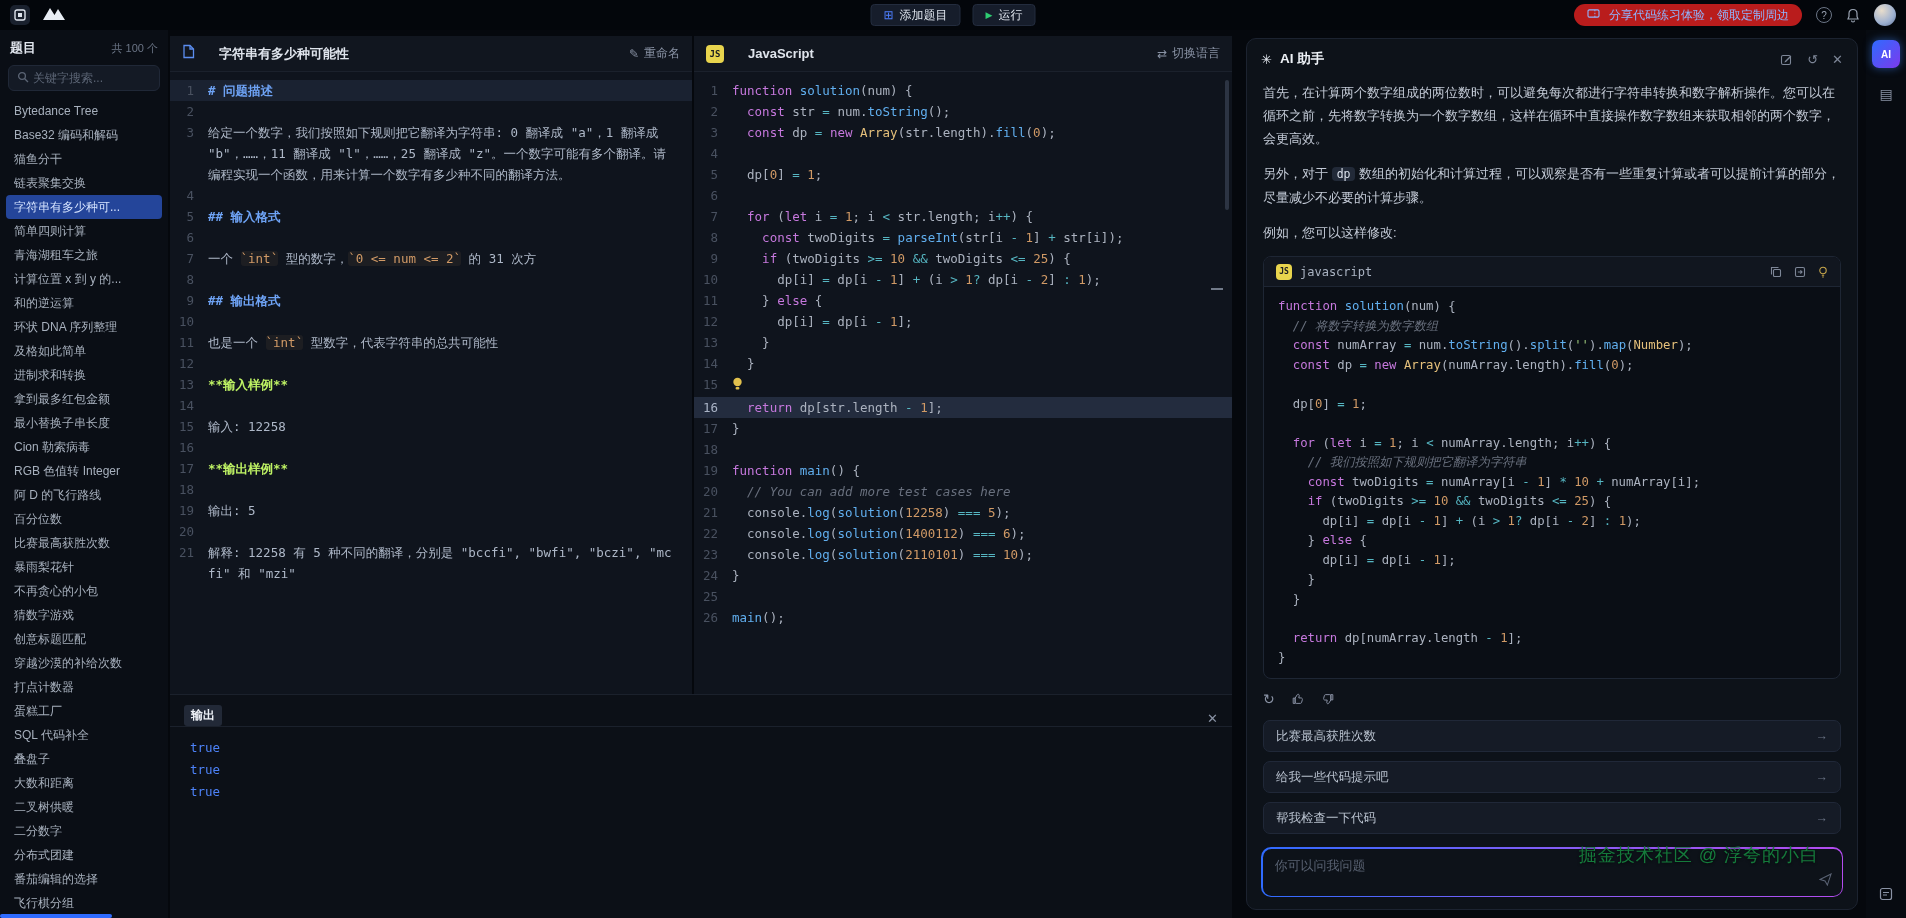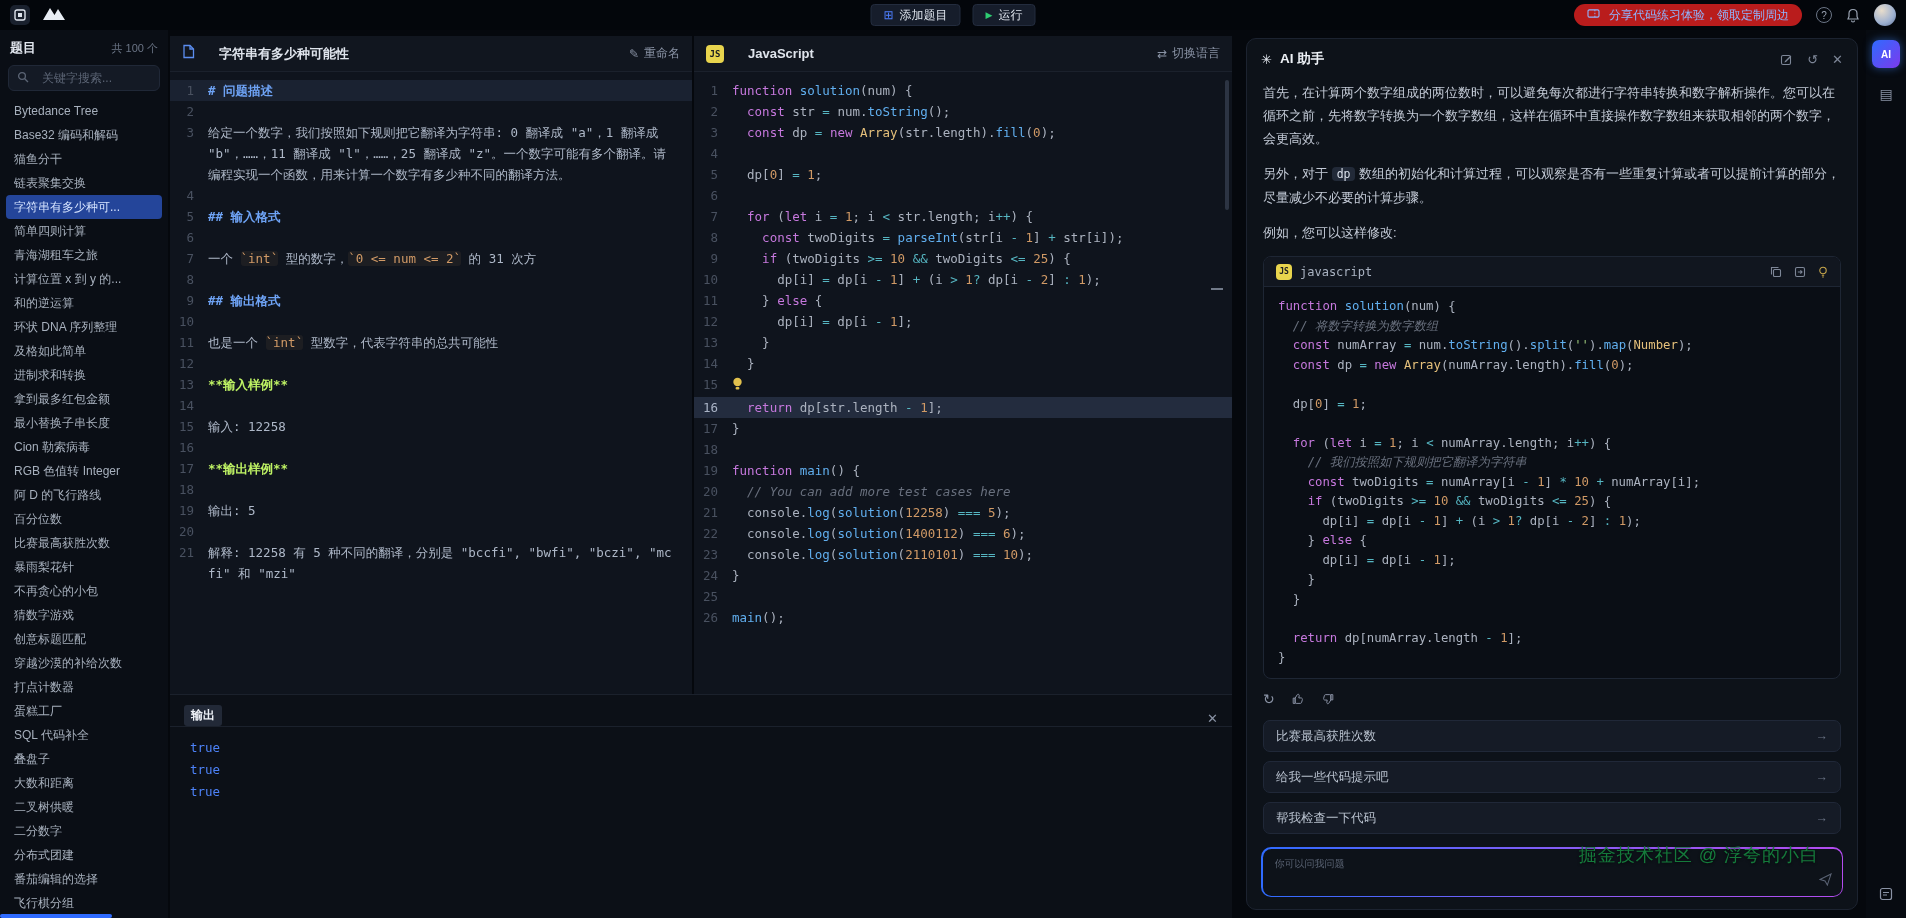"关键字搜索..." .sb-search { gap: 13px -> 4px }
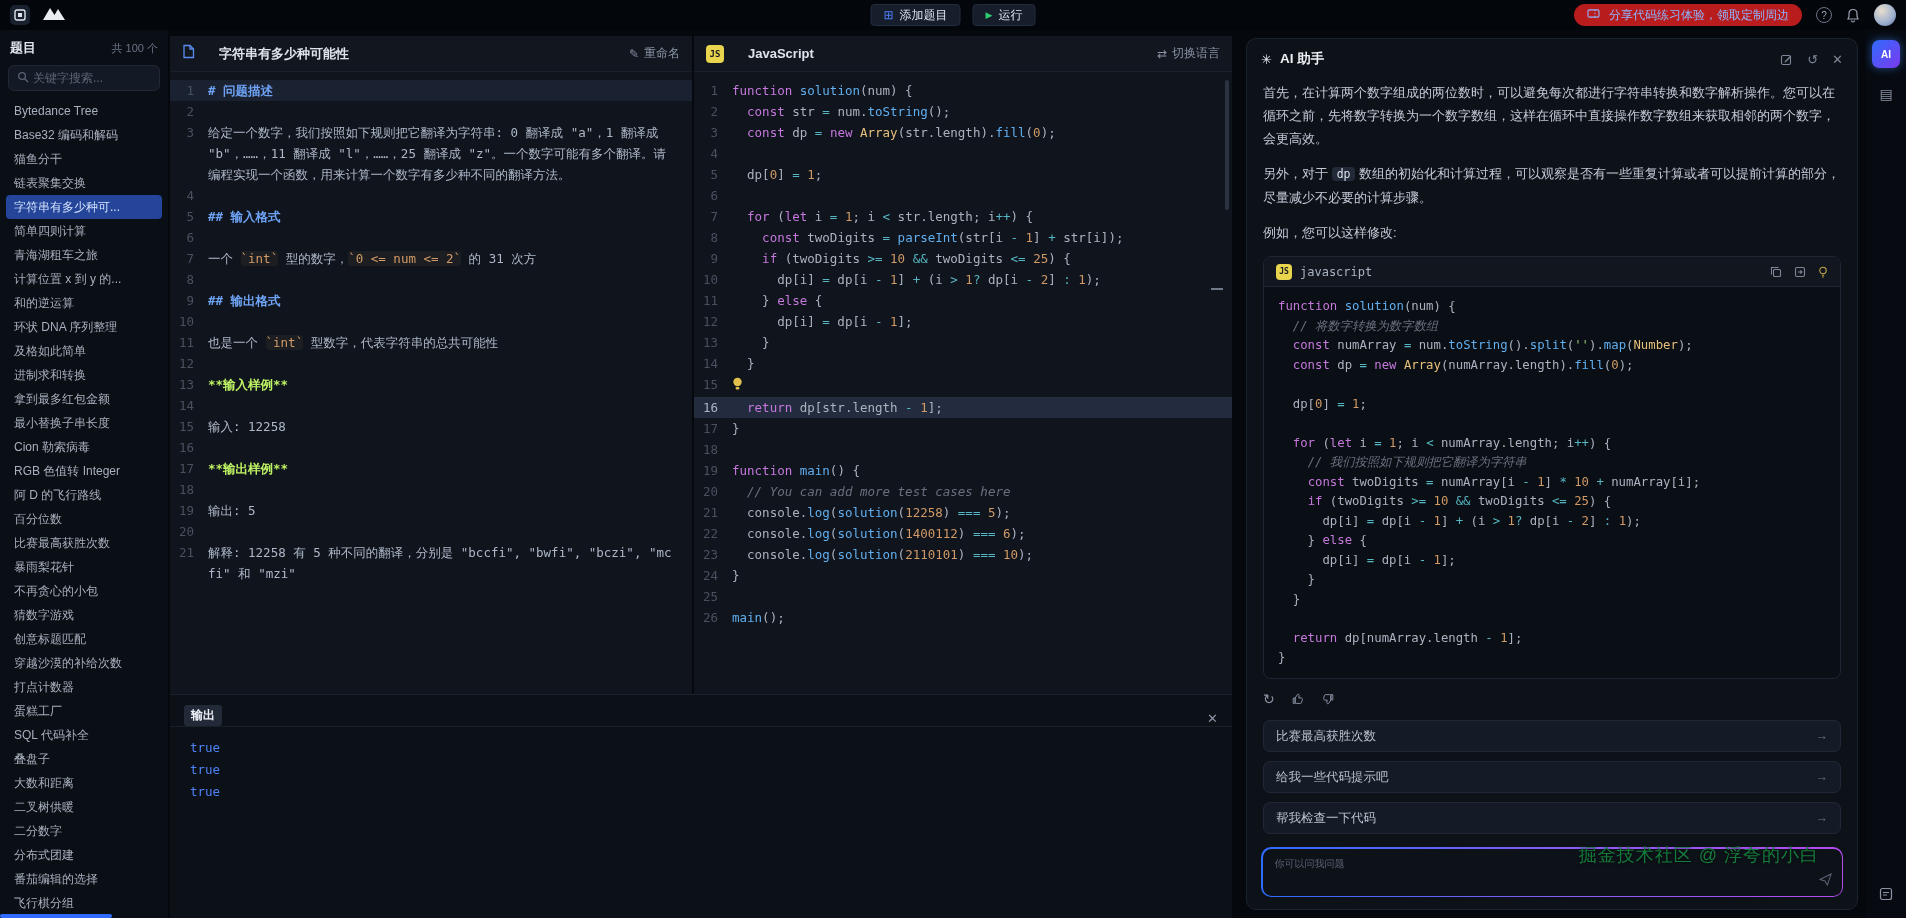"你可以问我问题" .ai-input input { font-size: 10px -> 13px }
